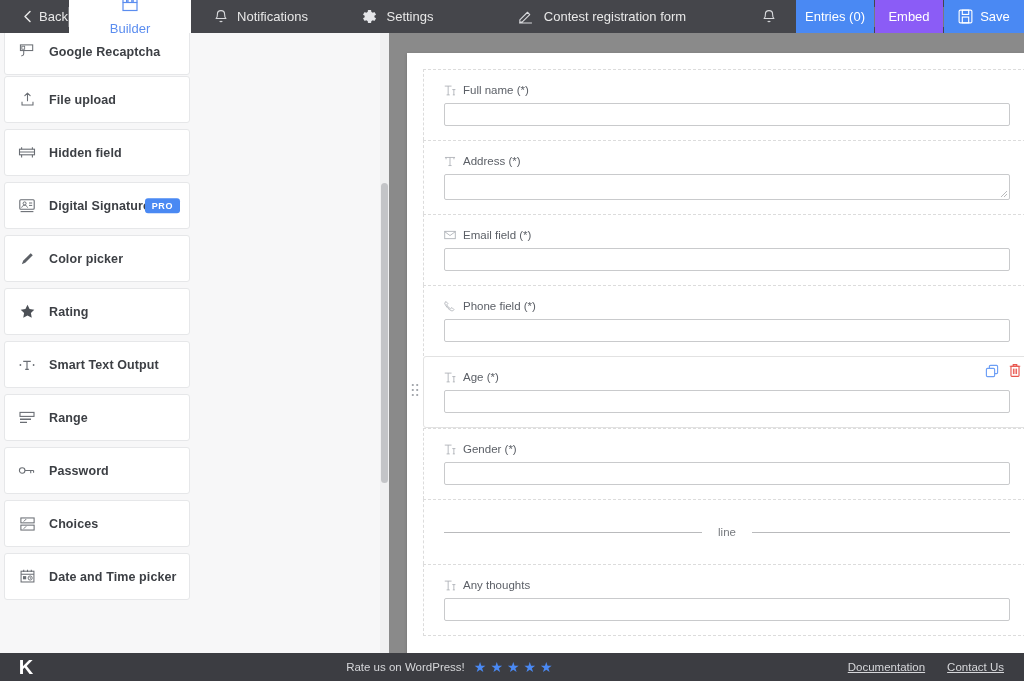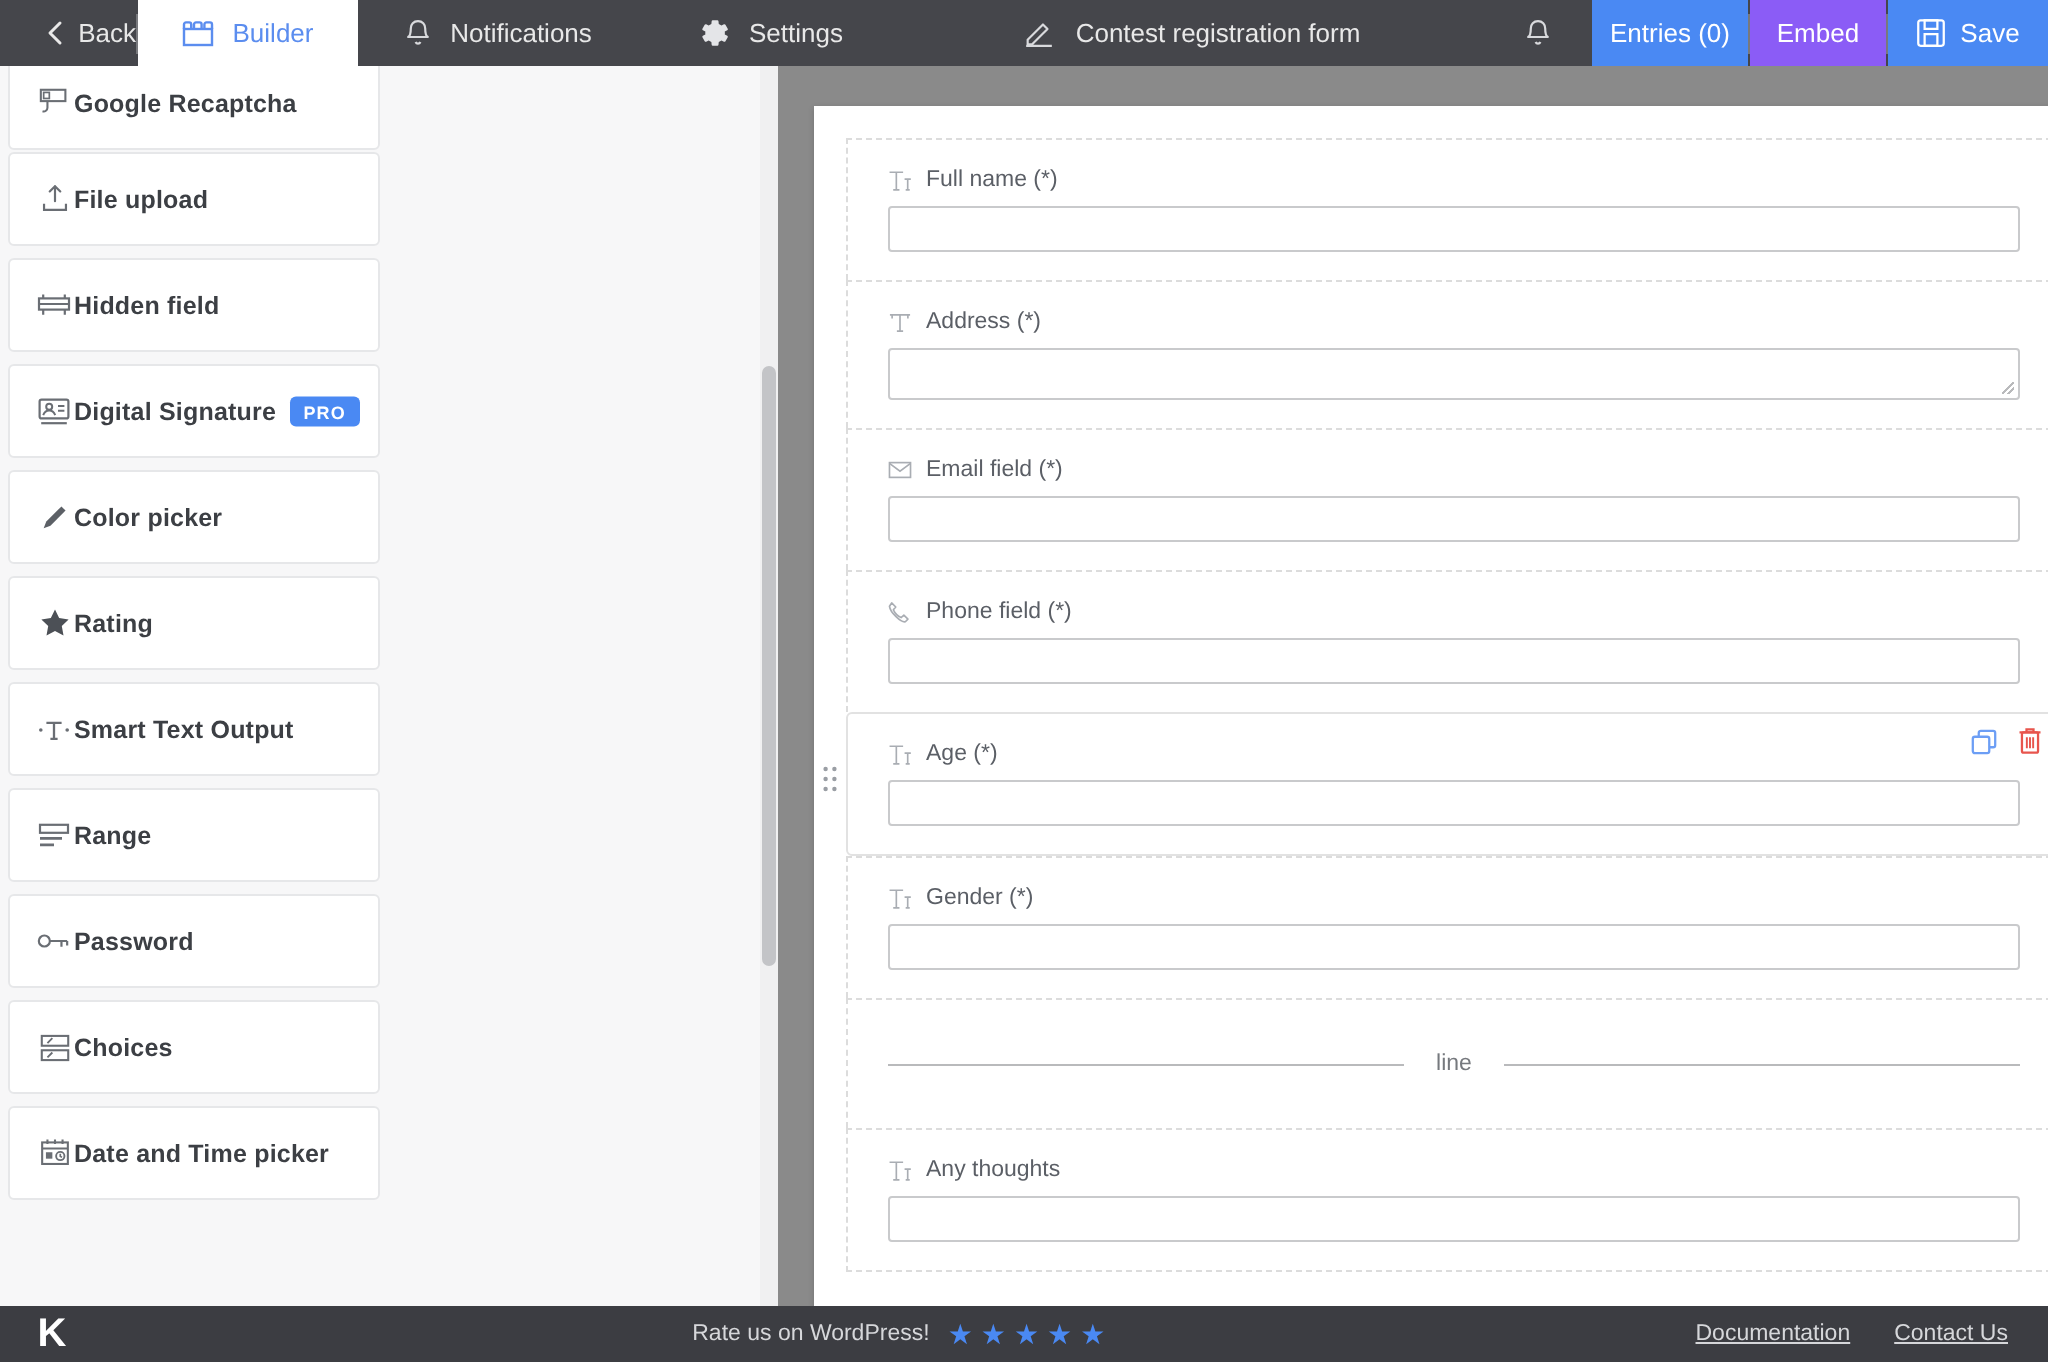"Builder" .tb-builder { flex-direction: none -> column; width: 110px -> 122px }
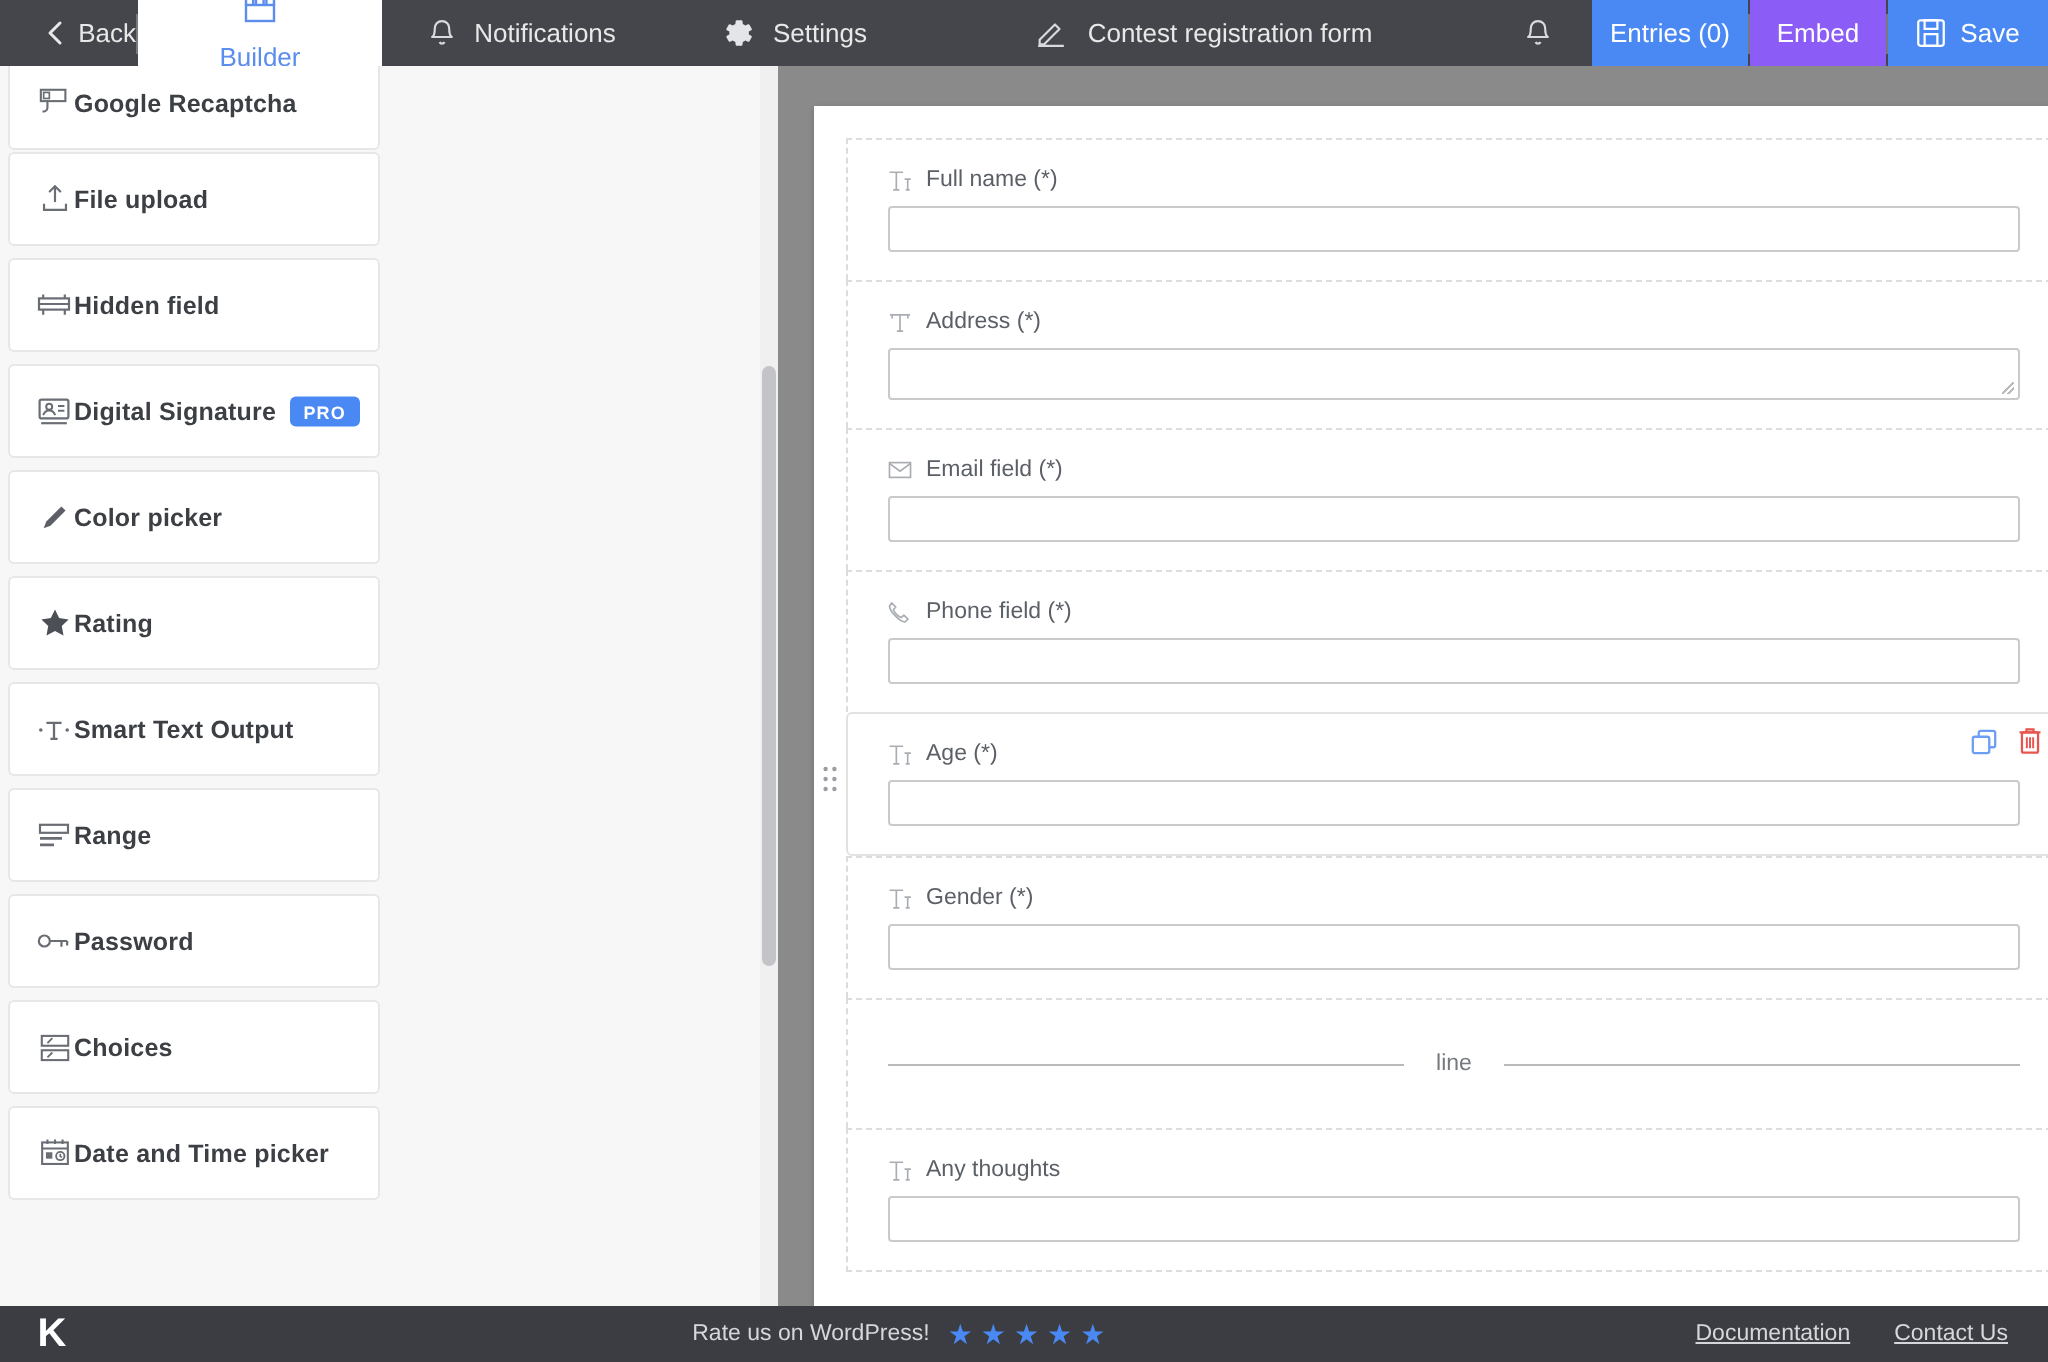"Google Recaptcha" .fcard { gap: none -> 12px }
